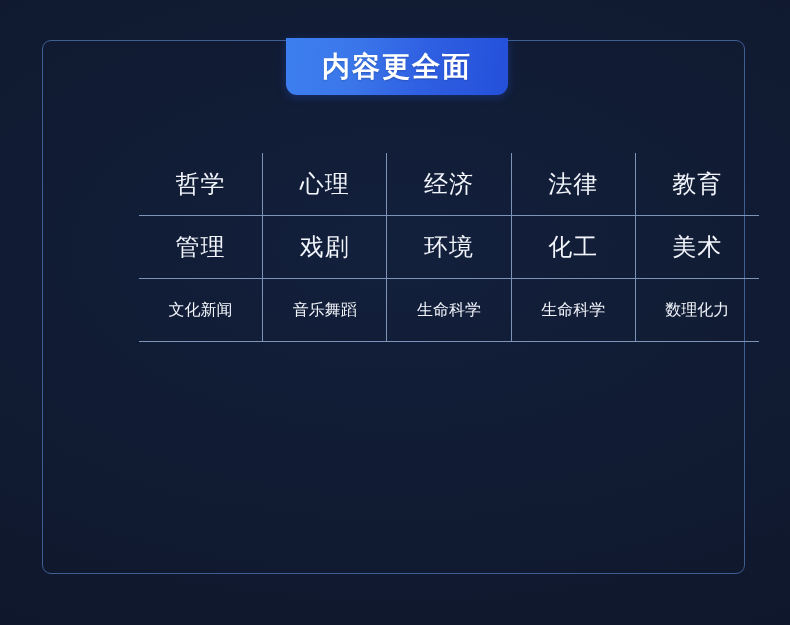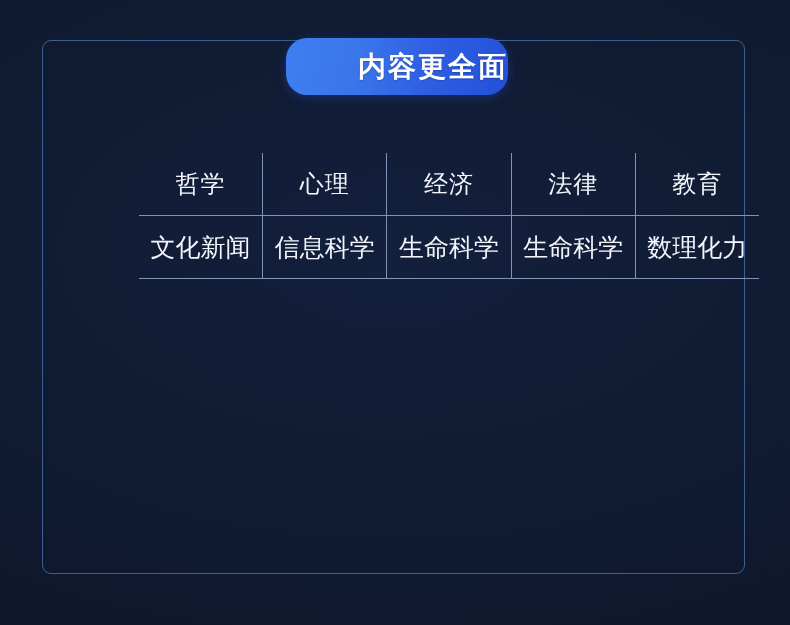"内容更全面" .badge { border-radius: 21px -> none; justify-content: flex-end -> center }
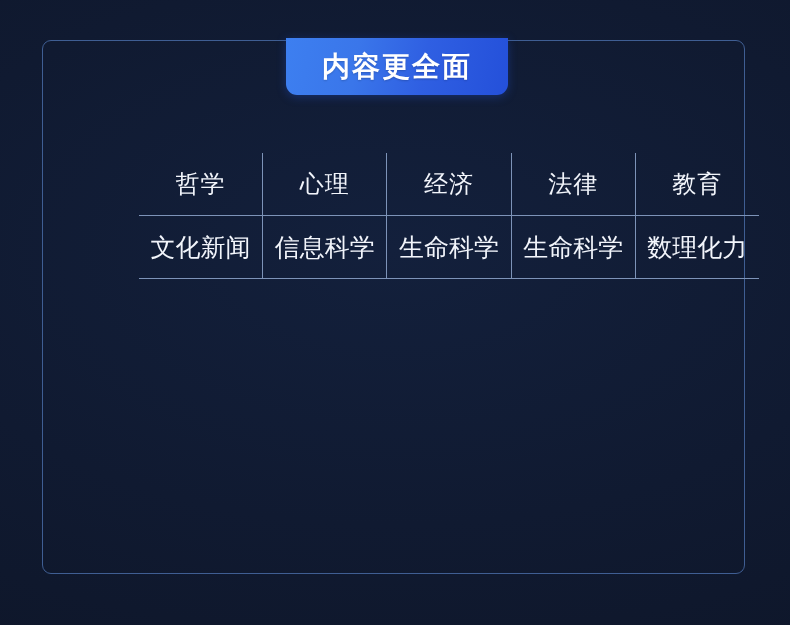"管理" tr.hline-bottom { html: none -> <tr> <td>管理</td> <td>戏剧</td> <td>环境</td> <td>化工</td> <td>美术</td> </tr> }
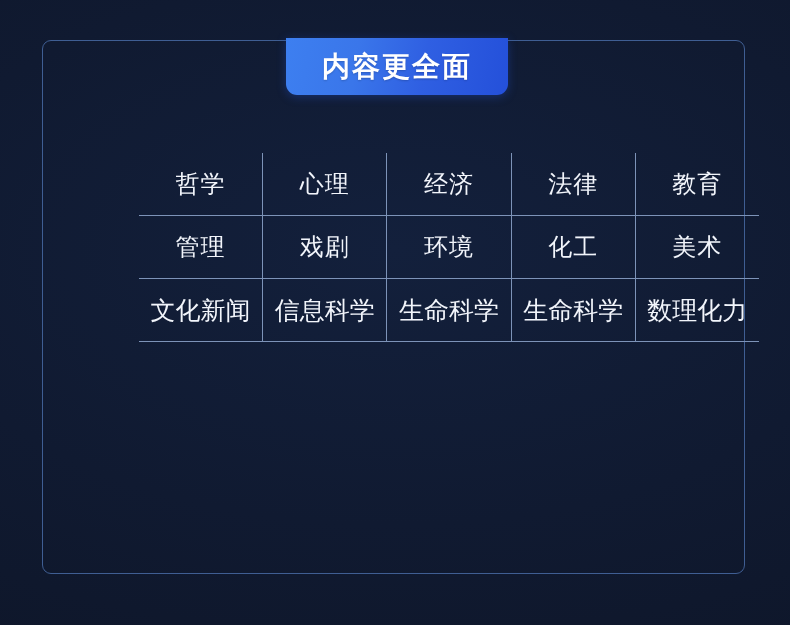"文化新闻" .grid td.c4 { font-size: 25px -> 16px }
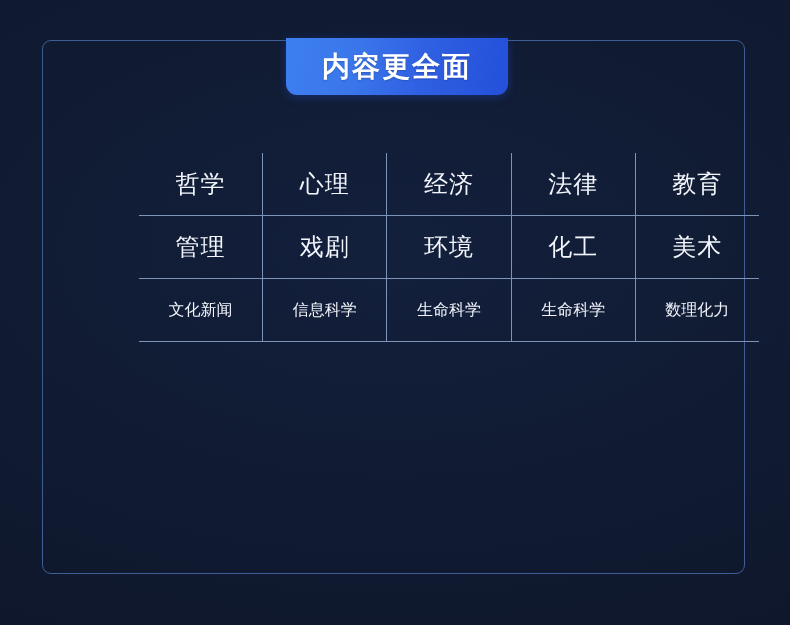"信息科学" td.c4 { text: 信息科学 -> 音乐舞蹈 }
